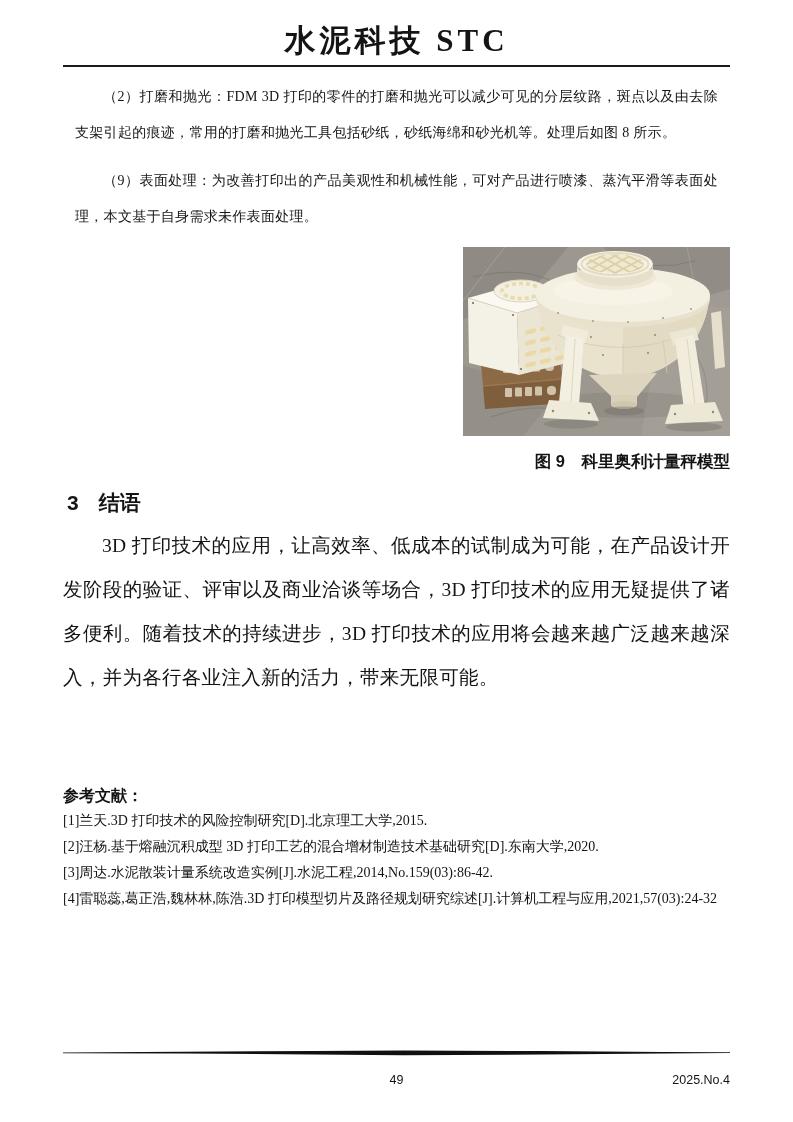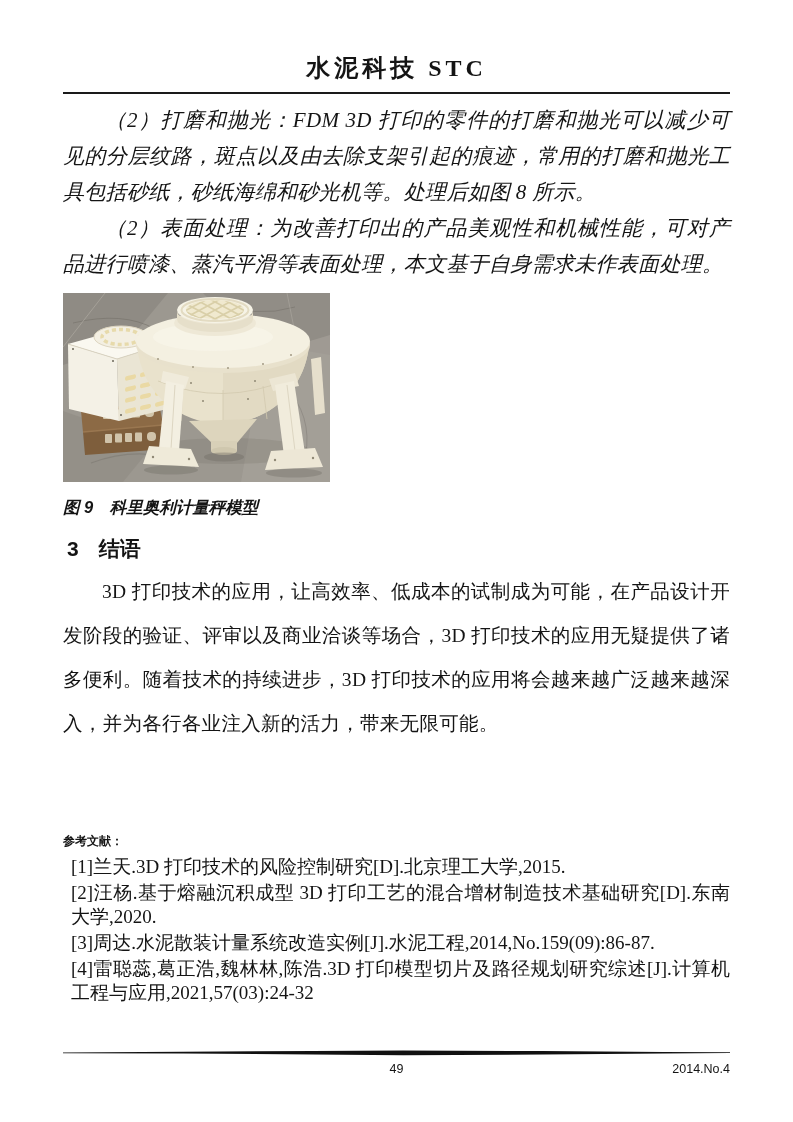"水泥科技 STC" .journal-title { font-size: 24px -> 31px; margin: 52px 0 0 0 -> 25px 0 0 0 }
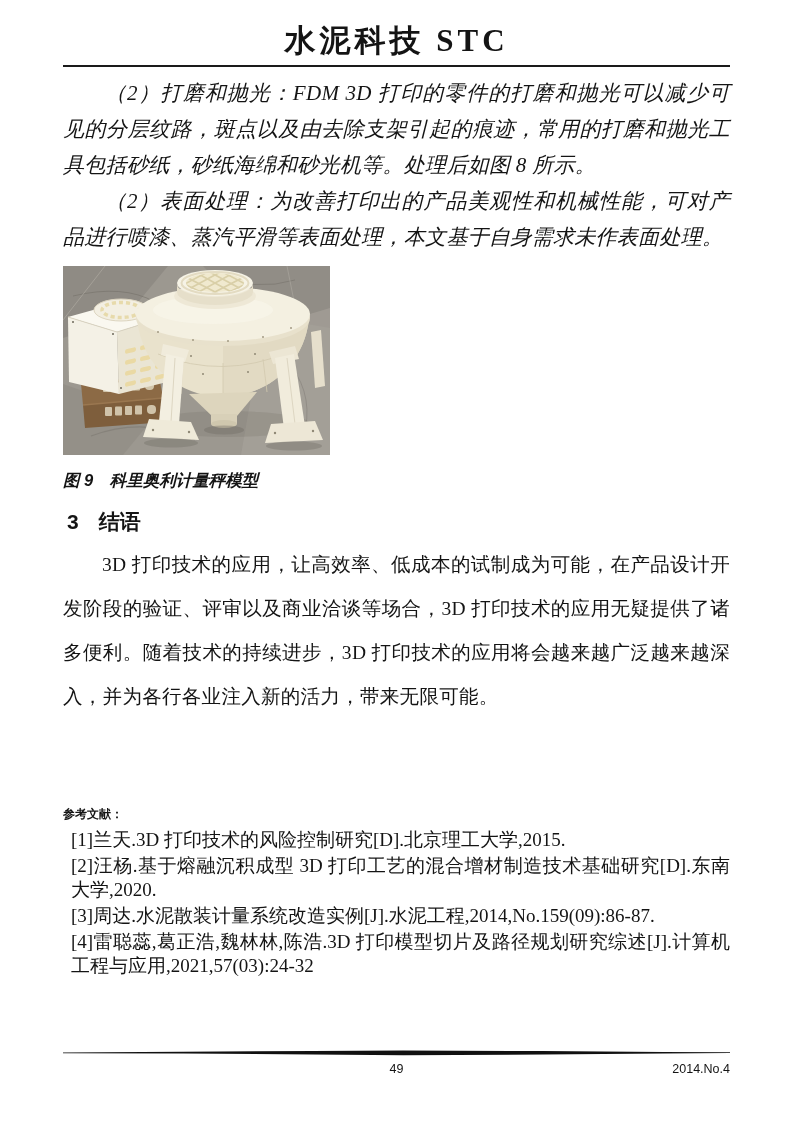"（2）打磨和抛光：FDM 3D" .body-par { font-size: 21px -> 14px; font-style: italic -> none; margin: 0 -> 12px }
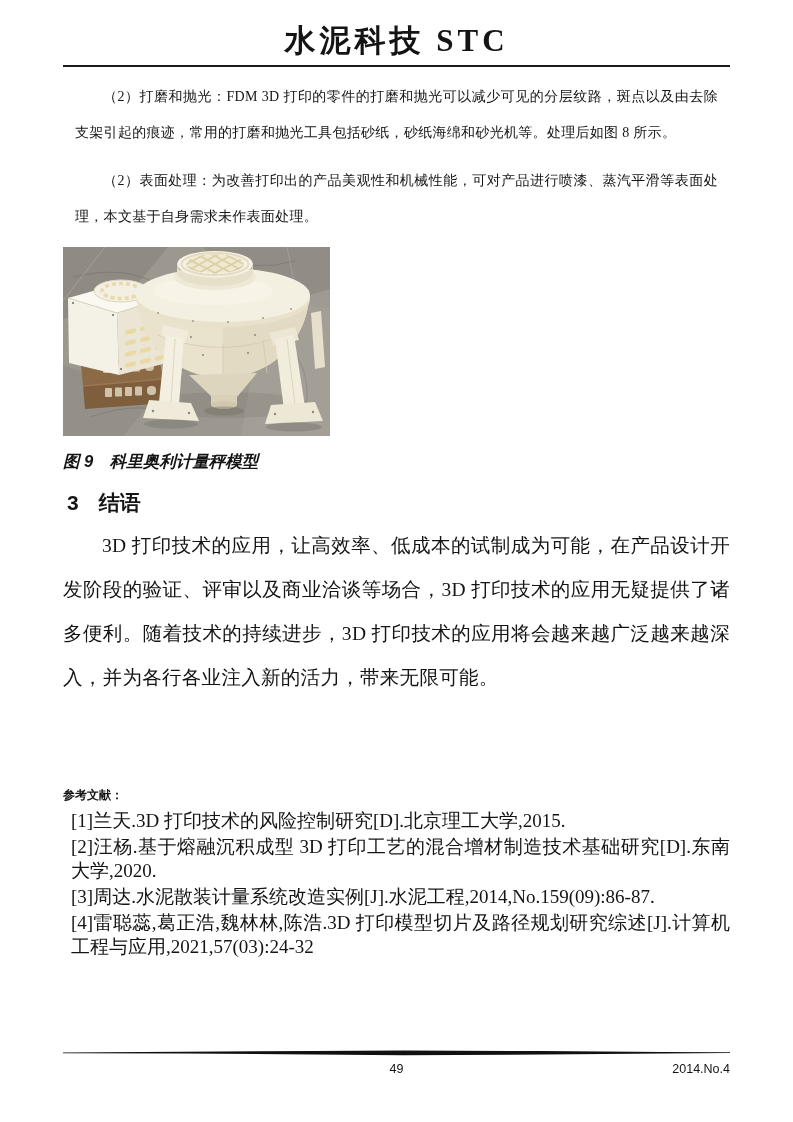"（2）表面处理：为改善打印出的产品美观性和机械性能，可对产品进行喷漆、蒸汽平滑等" p.body-par { text: 2 -> 9 }
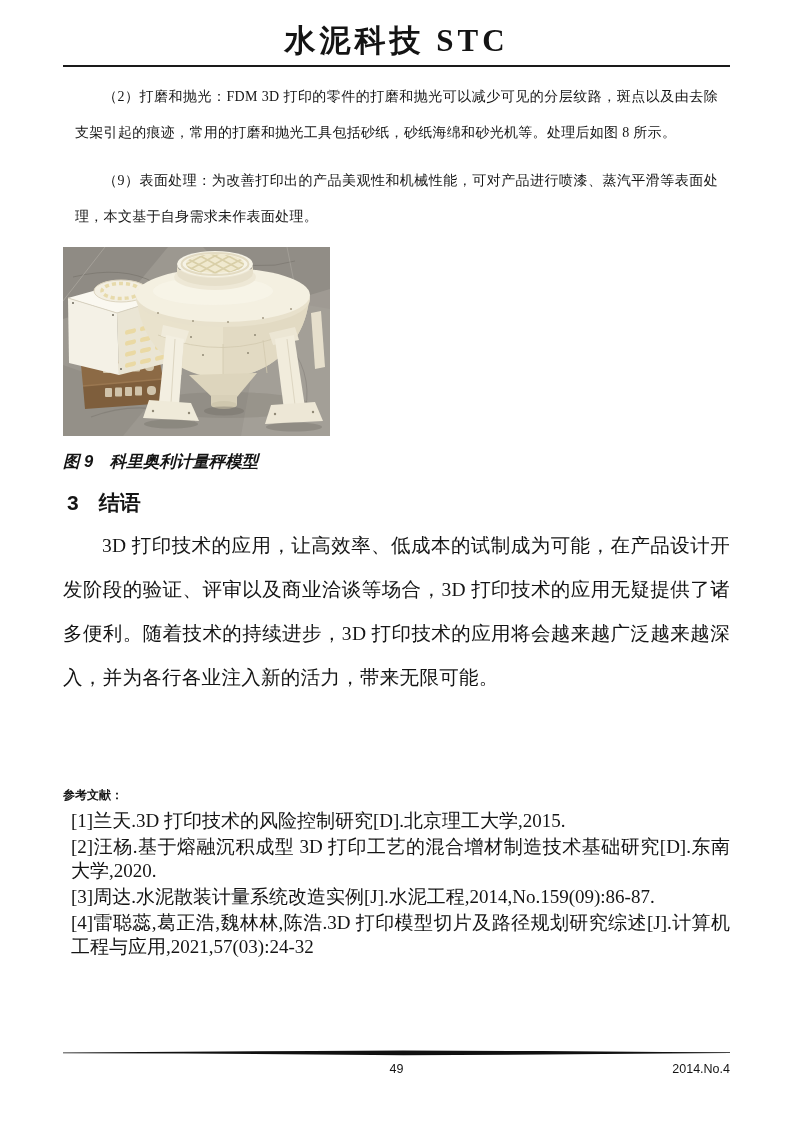"图 9 科里奥利计量秤模型" .figure-block { font-style: italic -> none; text-align: left -> right }
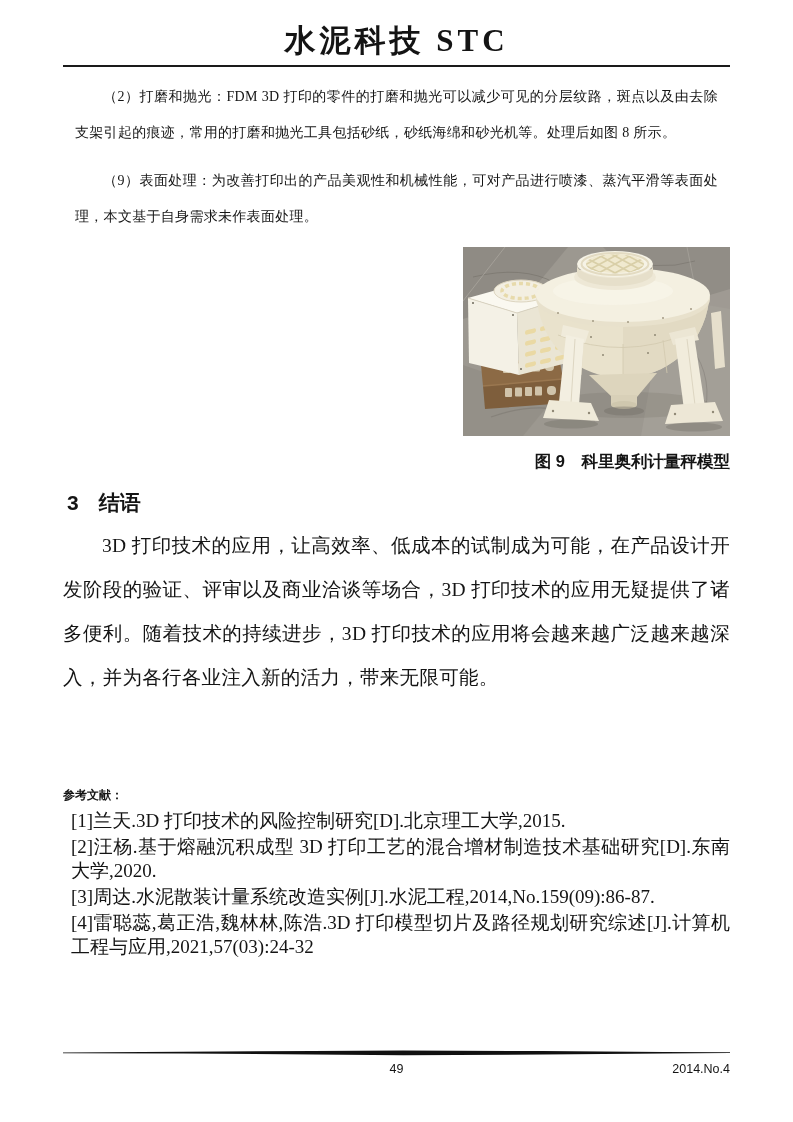"参考文献：" .references-heading { font-family: Liberation Mono, monospace -> Liberation Sans, sans-serif; font-size: 12px -> 16px }
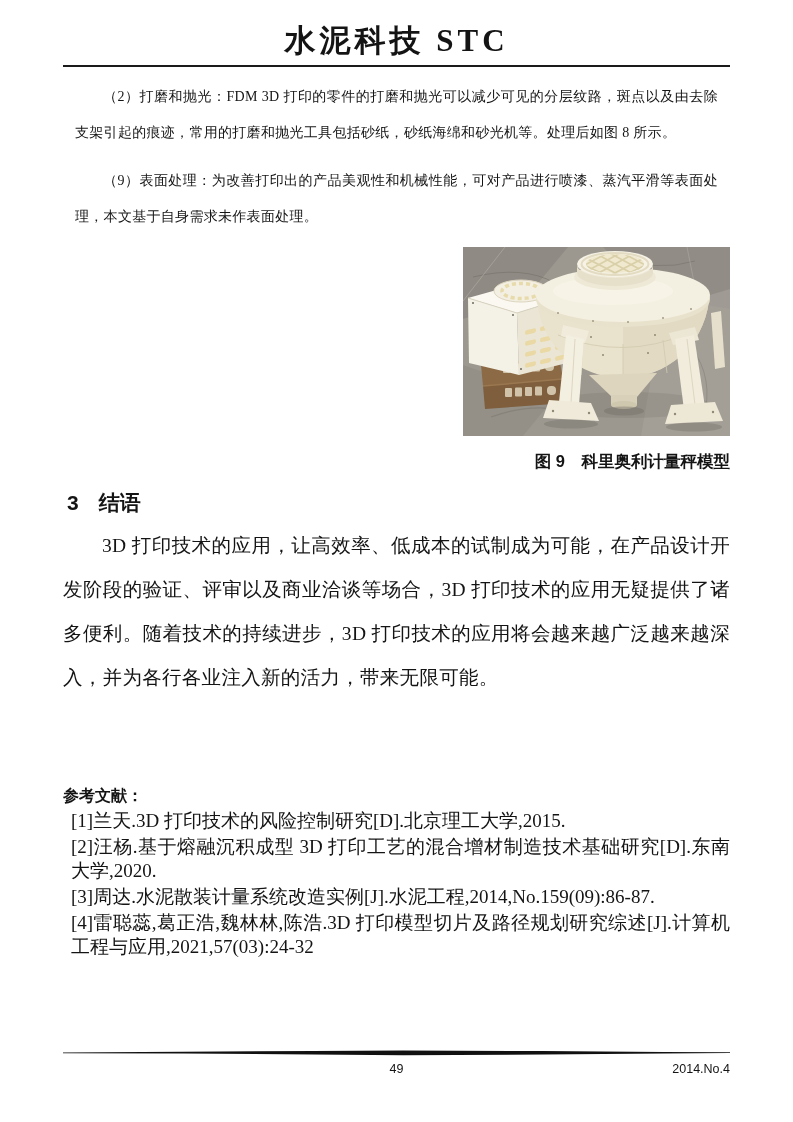"[1]兰天.3D 打印技术的风险控制研究[D].北京理工大学,2015." .reference-item { font-size: 19px -> 14px; margin: 2px 0 0 8px -> 2px 0 0 0 }
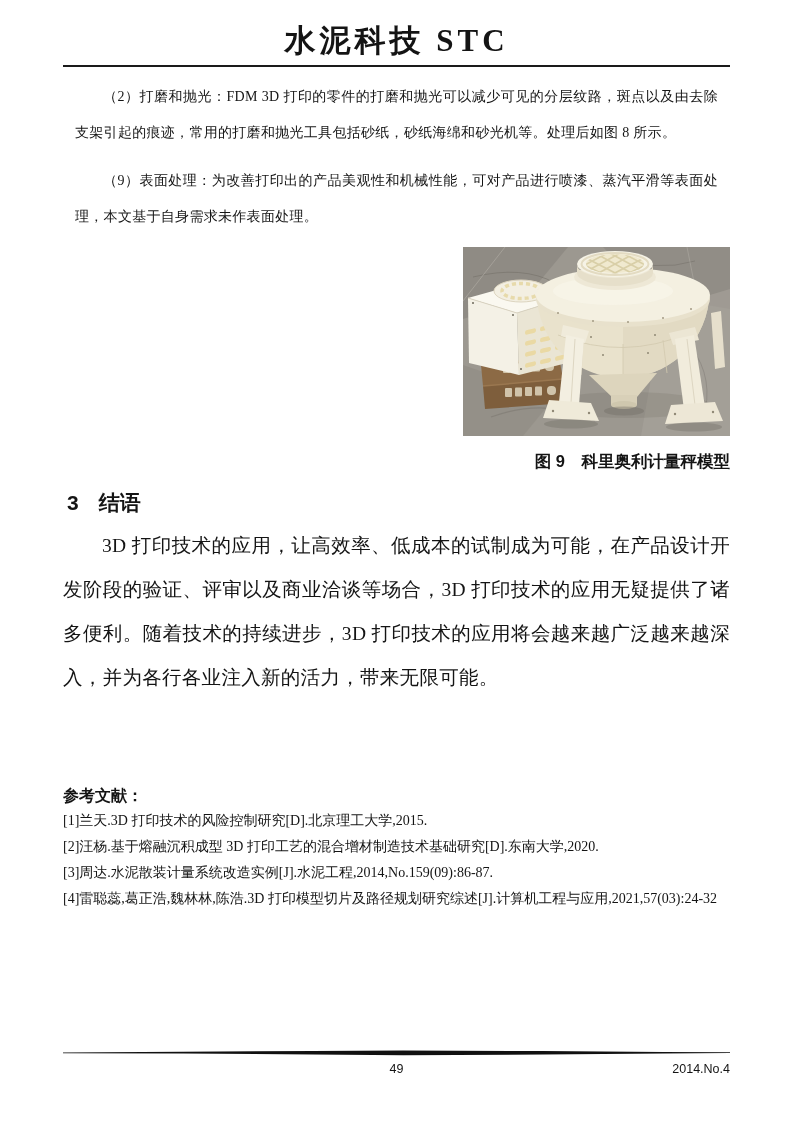"[3]周达.水泥散装计量系统改造实例[J].水泥工程,2014,No.159(0" p.reference-item { text: 09):86-87 -> 03):86-42 }
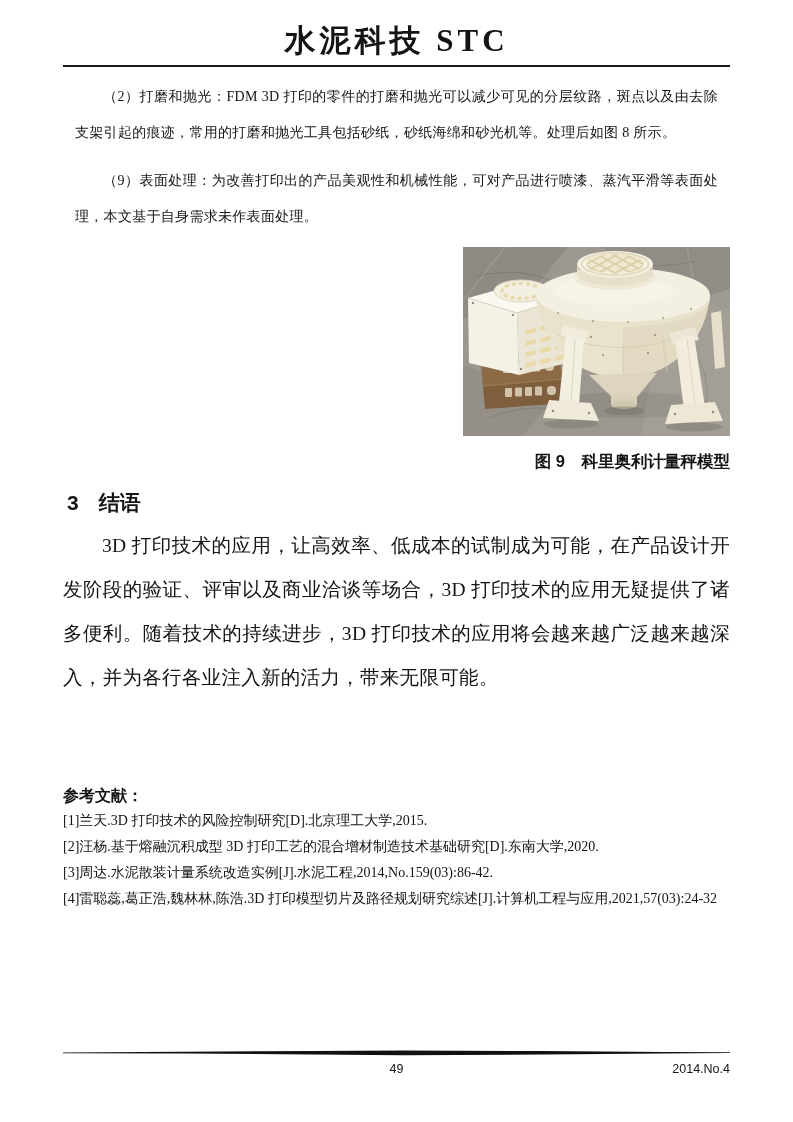"49" .footer-row { margin-top: 5px -> 16px }
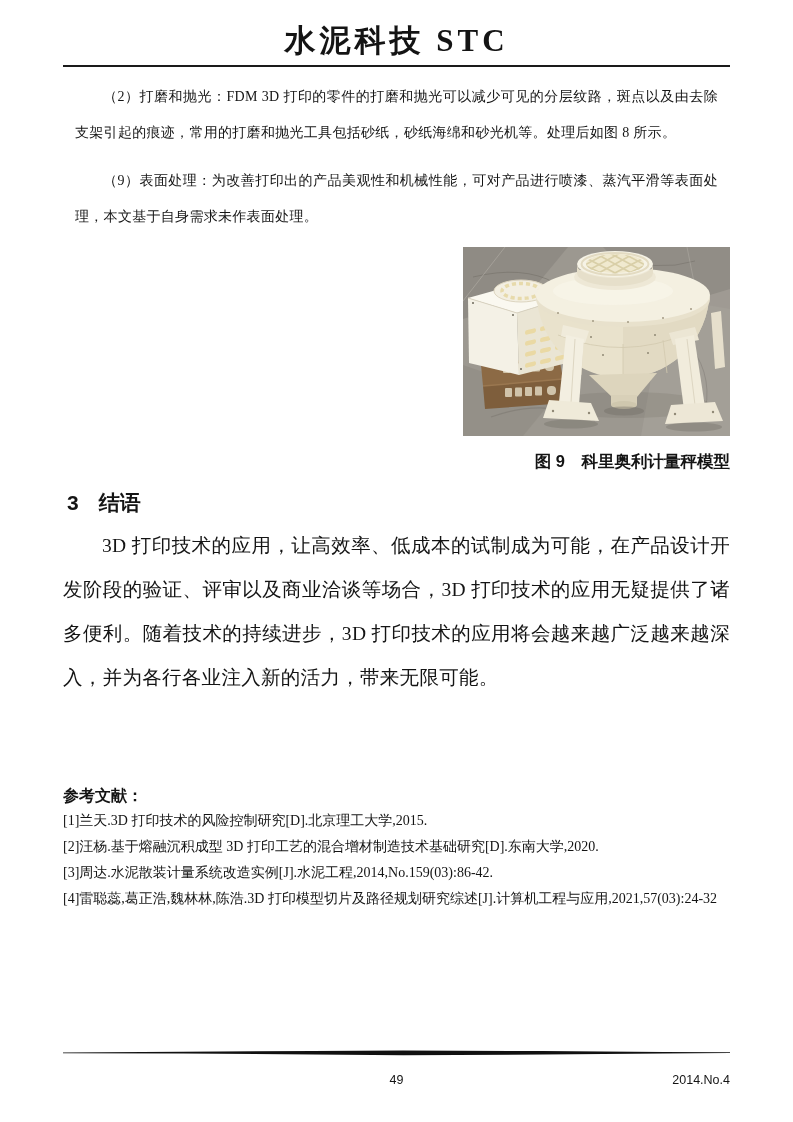"2014.No.4" span.footer-issue { text: 2014.No.4 -> 2025.No.4 }
